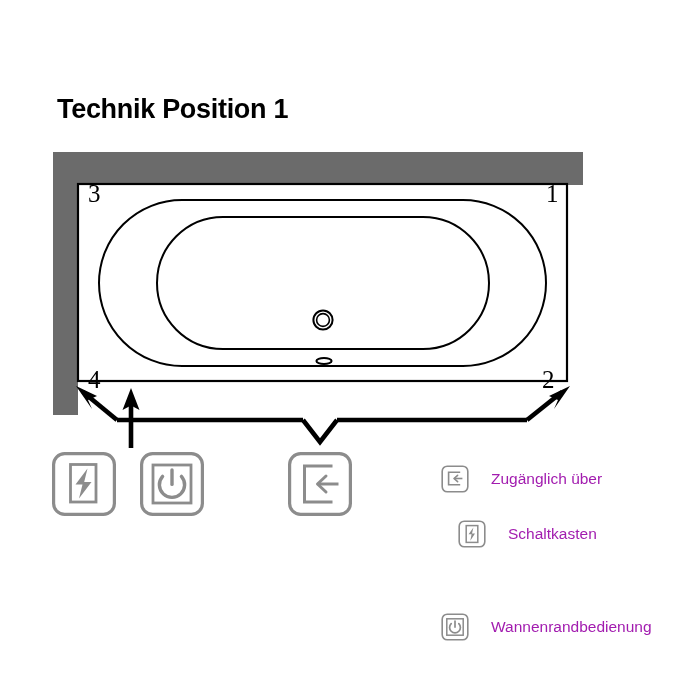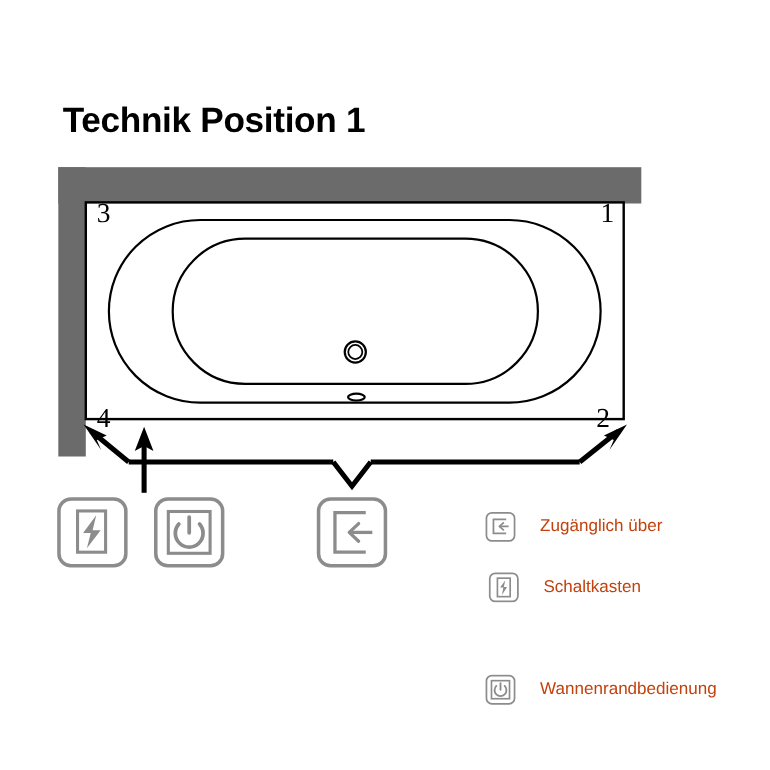"Technik Position 1" #title { font-size: 32px -> 27px }
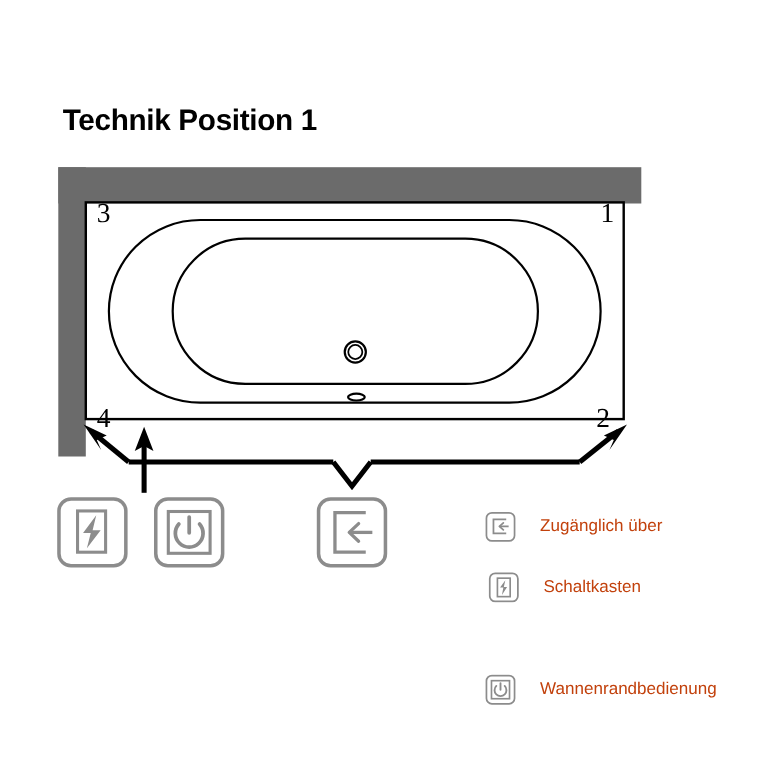"Zugänglich über" .legend-label { color: #c2410c -> #a21caf }
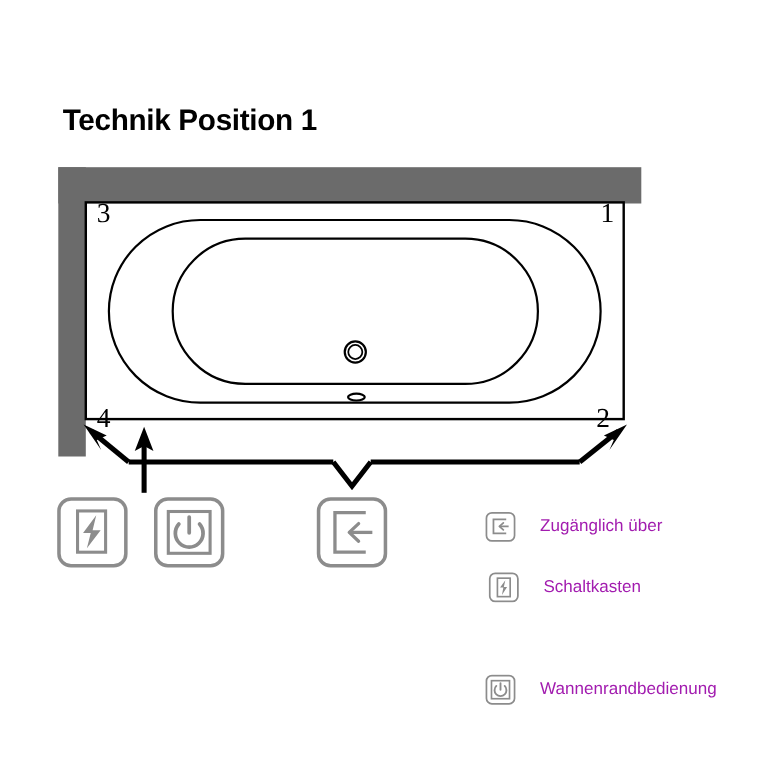"Schaltkasten" div.legend-row { left: 444px -> 458px }
